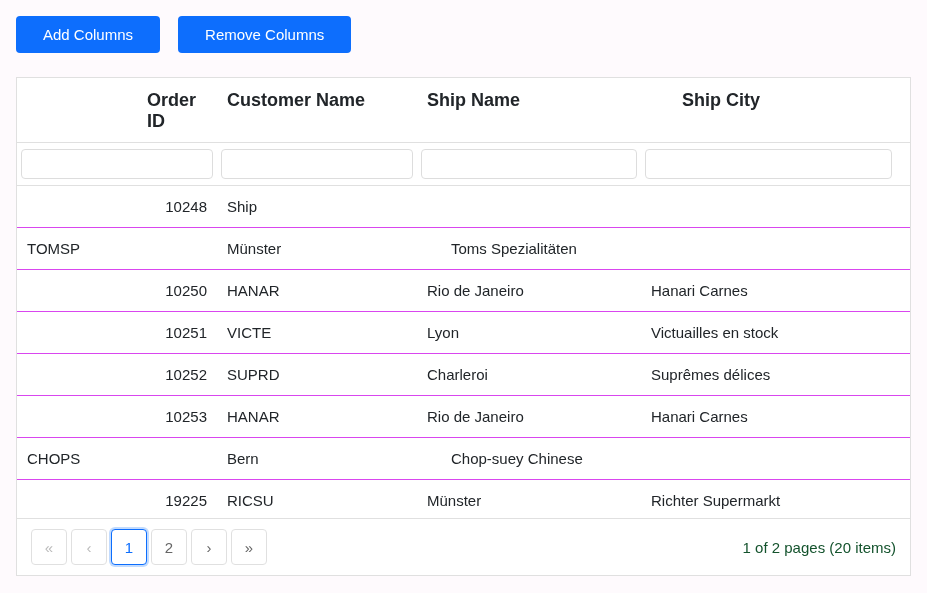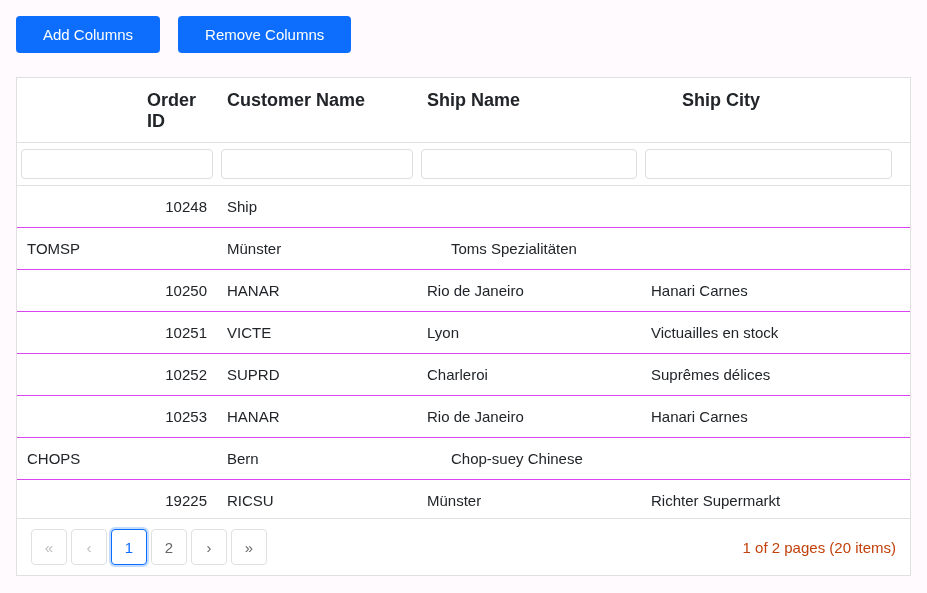"1 of 2 pages (20" .pager-info { color: #c2410c -> #14532d }
